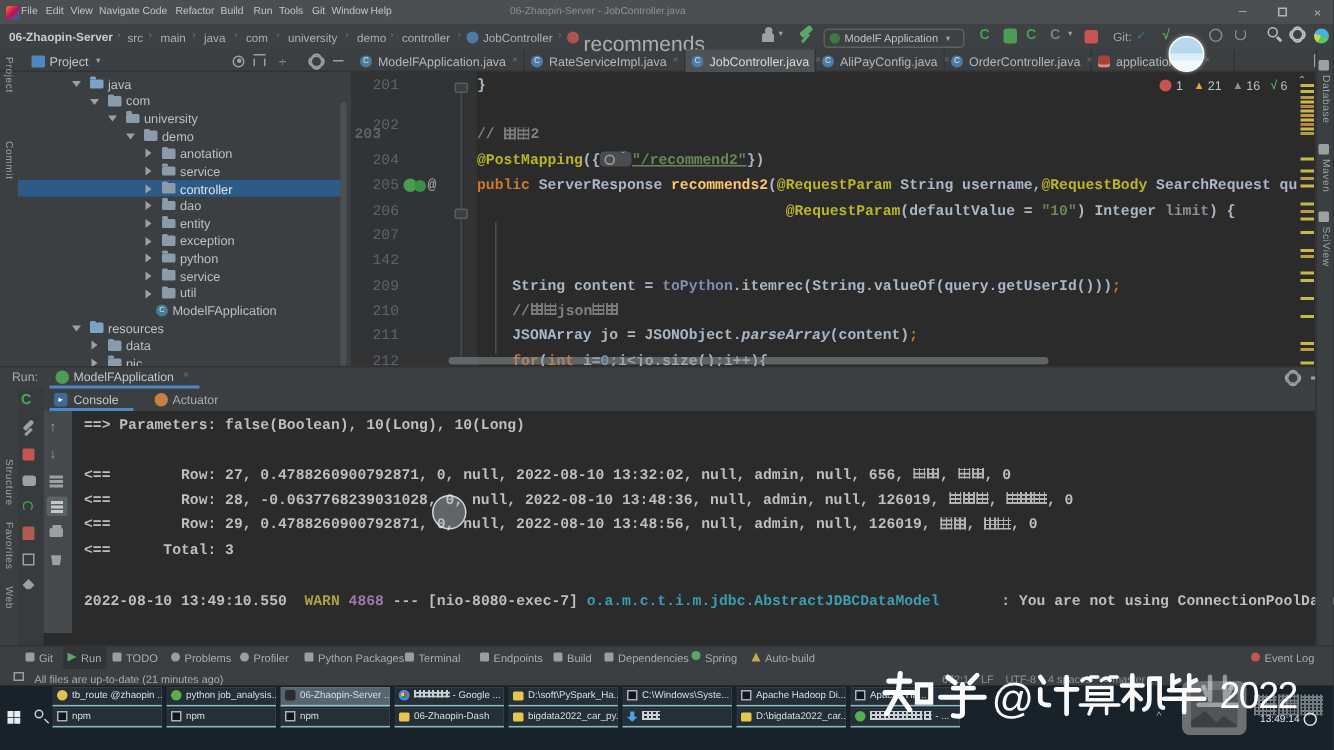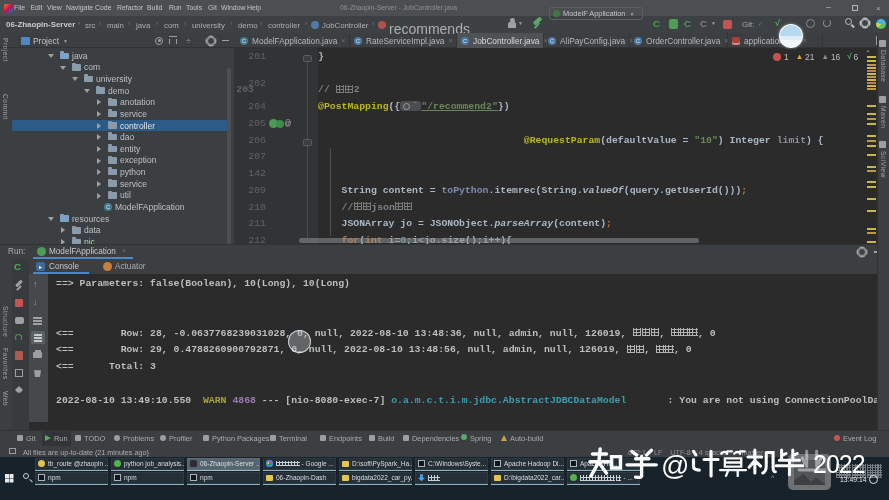"ModelF Application" div.ab { top: 7px -> 19px }
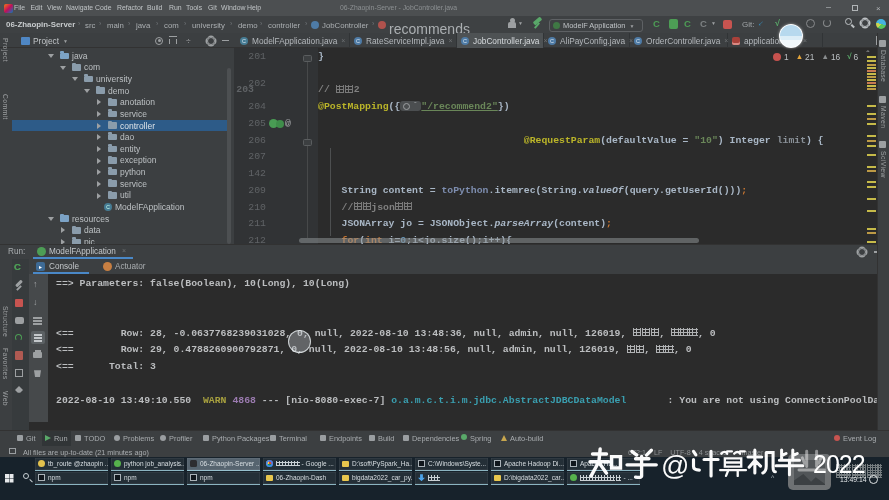"public ServerResponse" div.crow { html: none -> <div><span>public </span>ServerResponse <span>recommends2</span>(<span>@RequestParam</span> String username,<span>@RequestBody</span> SearchRequest qu</div> }
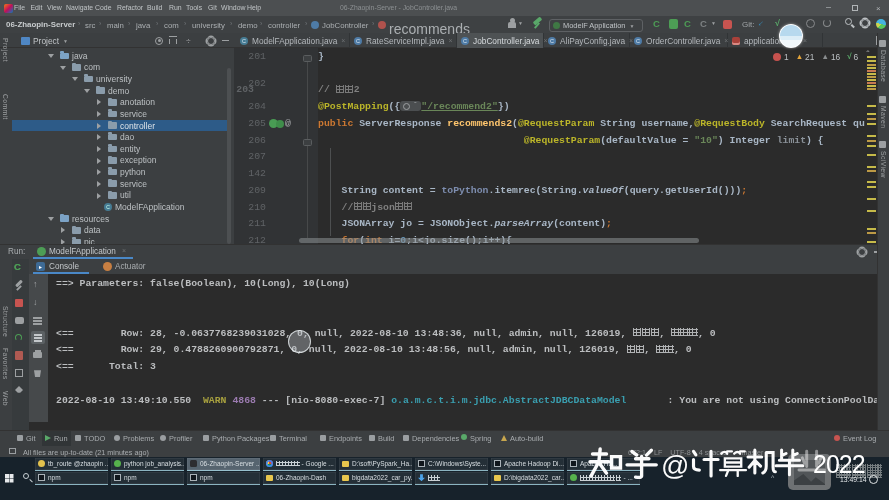"valueOf" span { font-style: italic -> none }
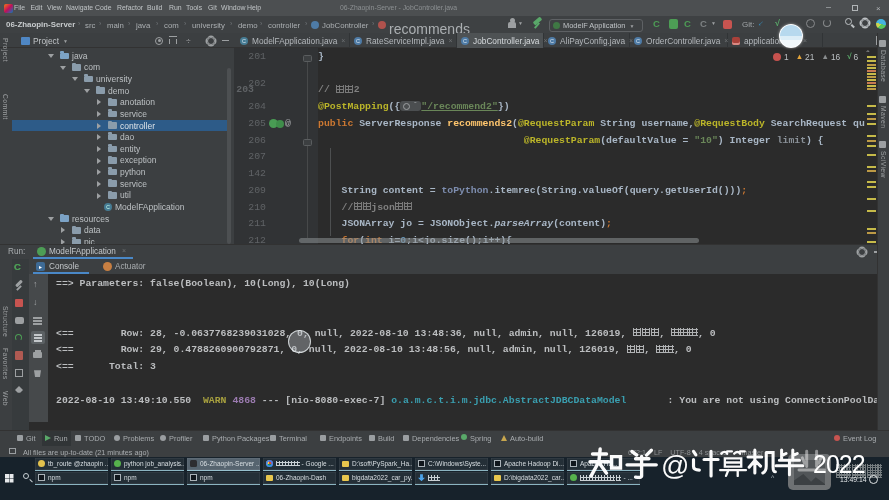"<== Row: 27, 0.4788260900792871, 0," div.crow { html: none -> <div>&lt;== Row: 27, 0.4788260900792871, 0, null, 2022-08-10 13:32:02, null, admin, null, 656, <i></i><i></i>, <i></i><i></i>, 0</div> }
